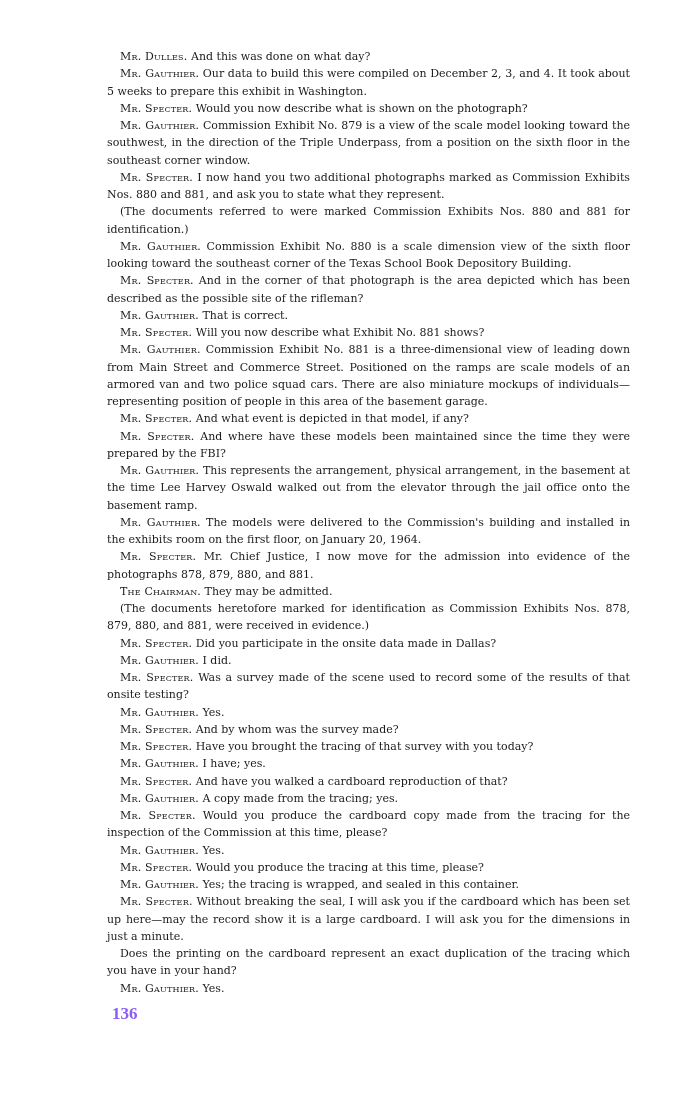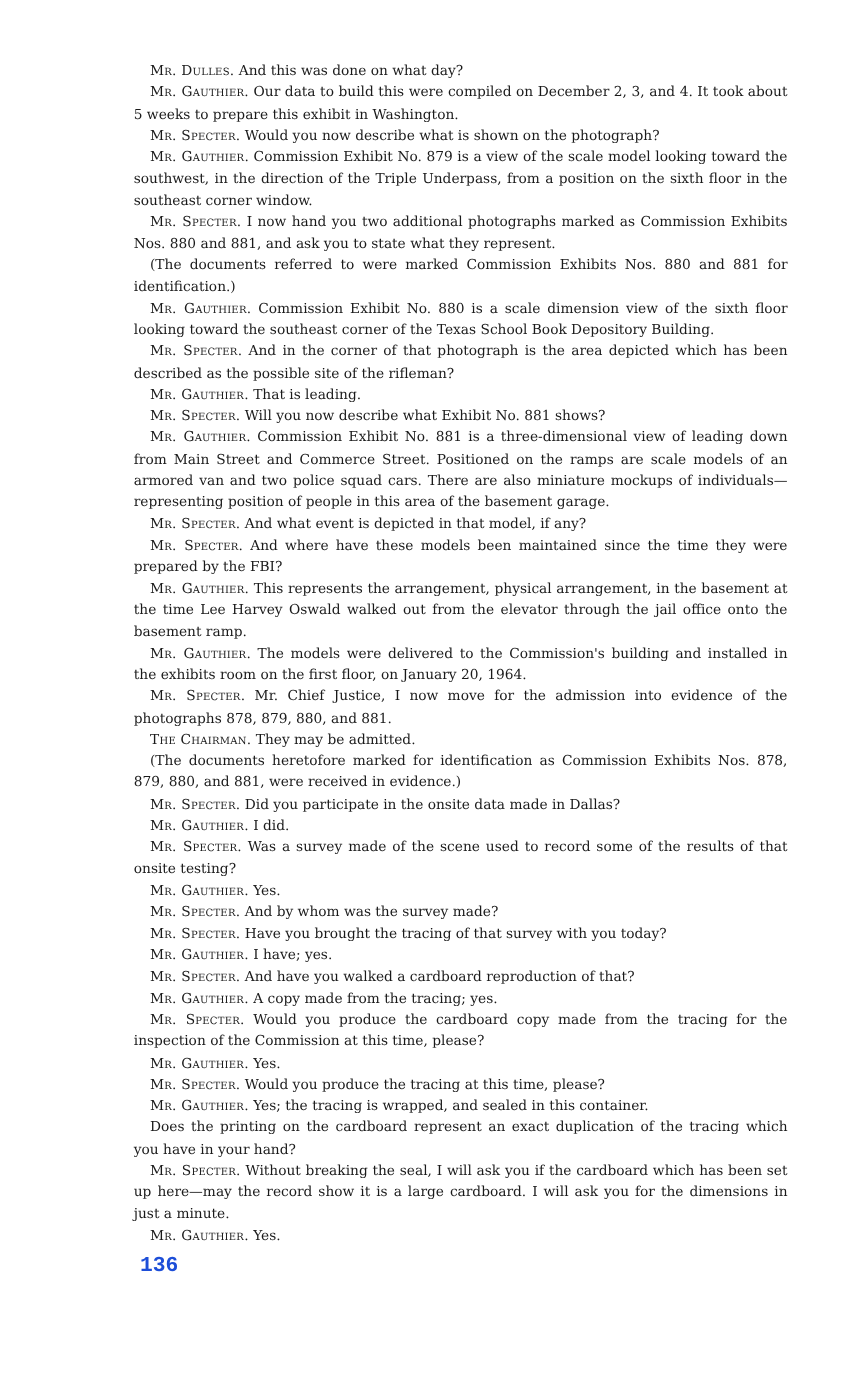"That is leading." span { text: leading -> correct }
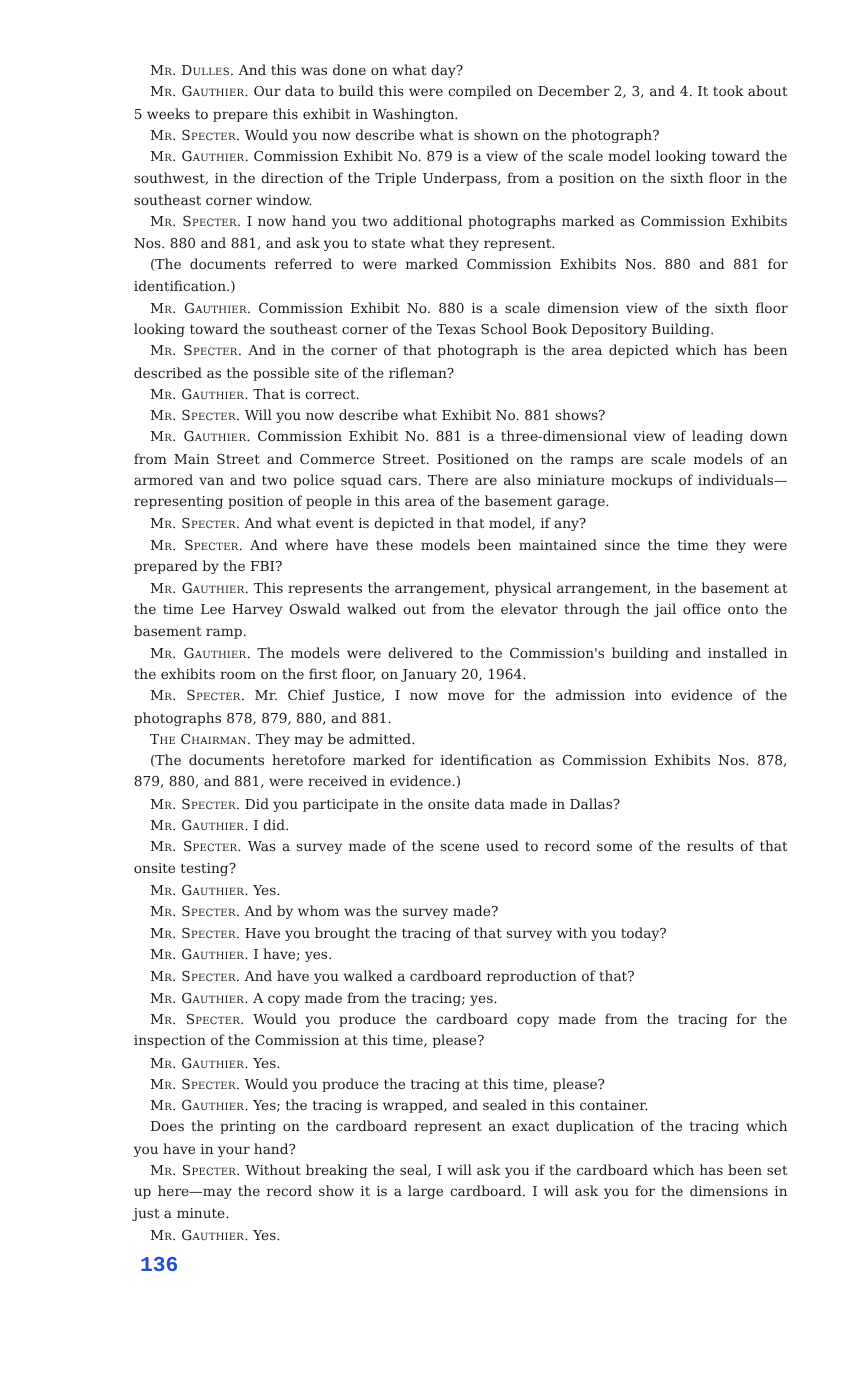"Does the printing on the" p.para { order: before "Mr. Specter. Without breaking the" -> after "Mr. Specter. Without breaking the" }
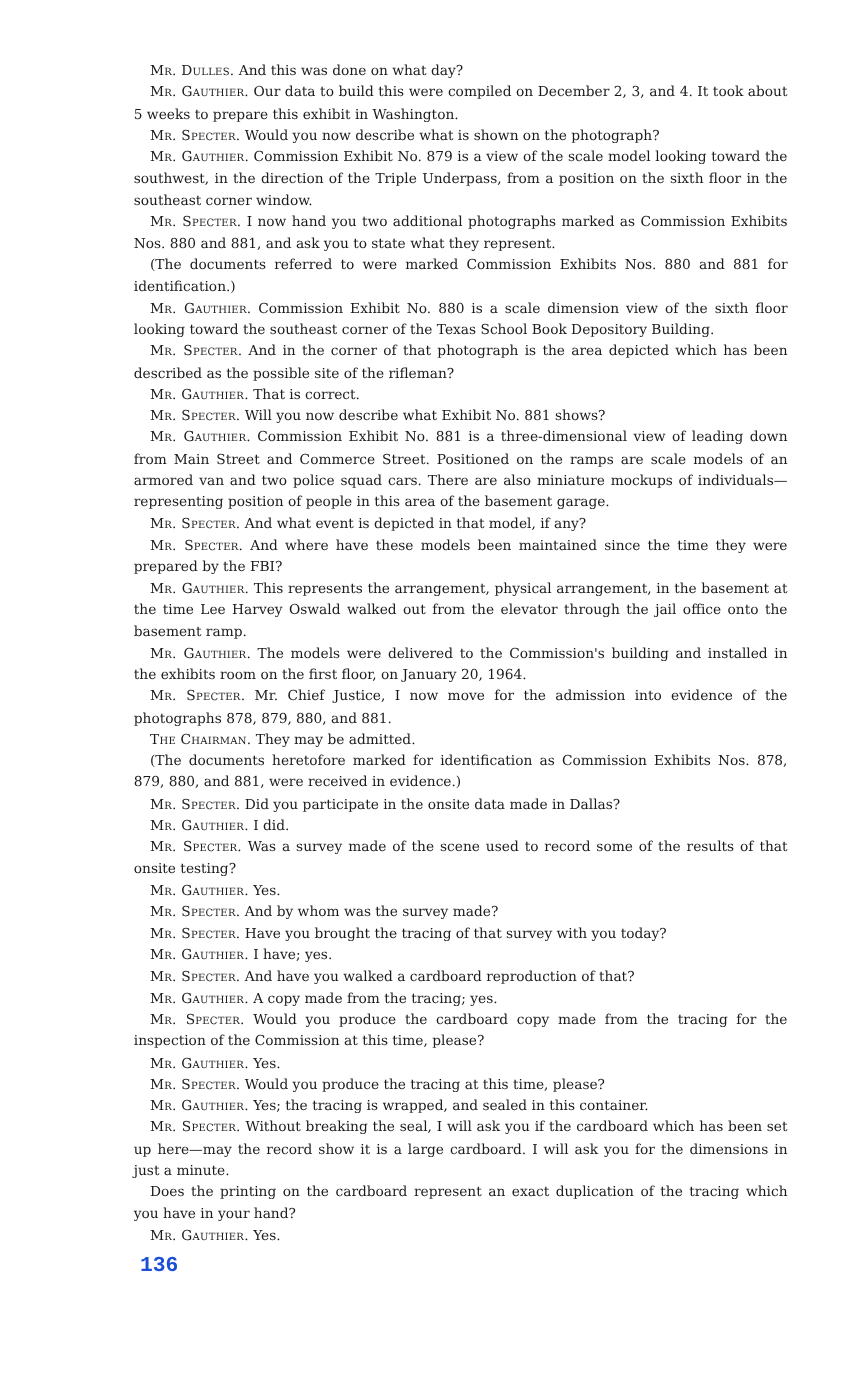"136" .pnum { color: #1d4ed8 -> #8b5cf6; font-family: Liberation Mono, monospace -> Liberation Serif, serif }
